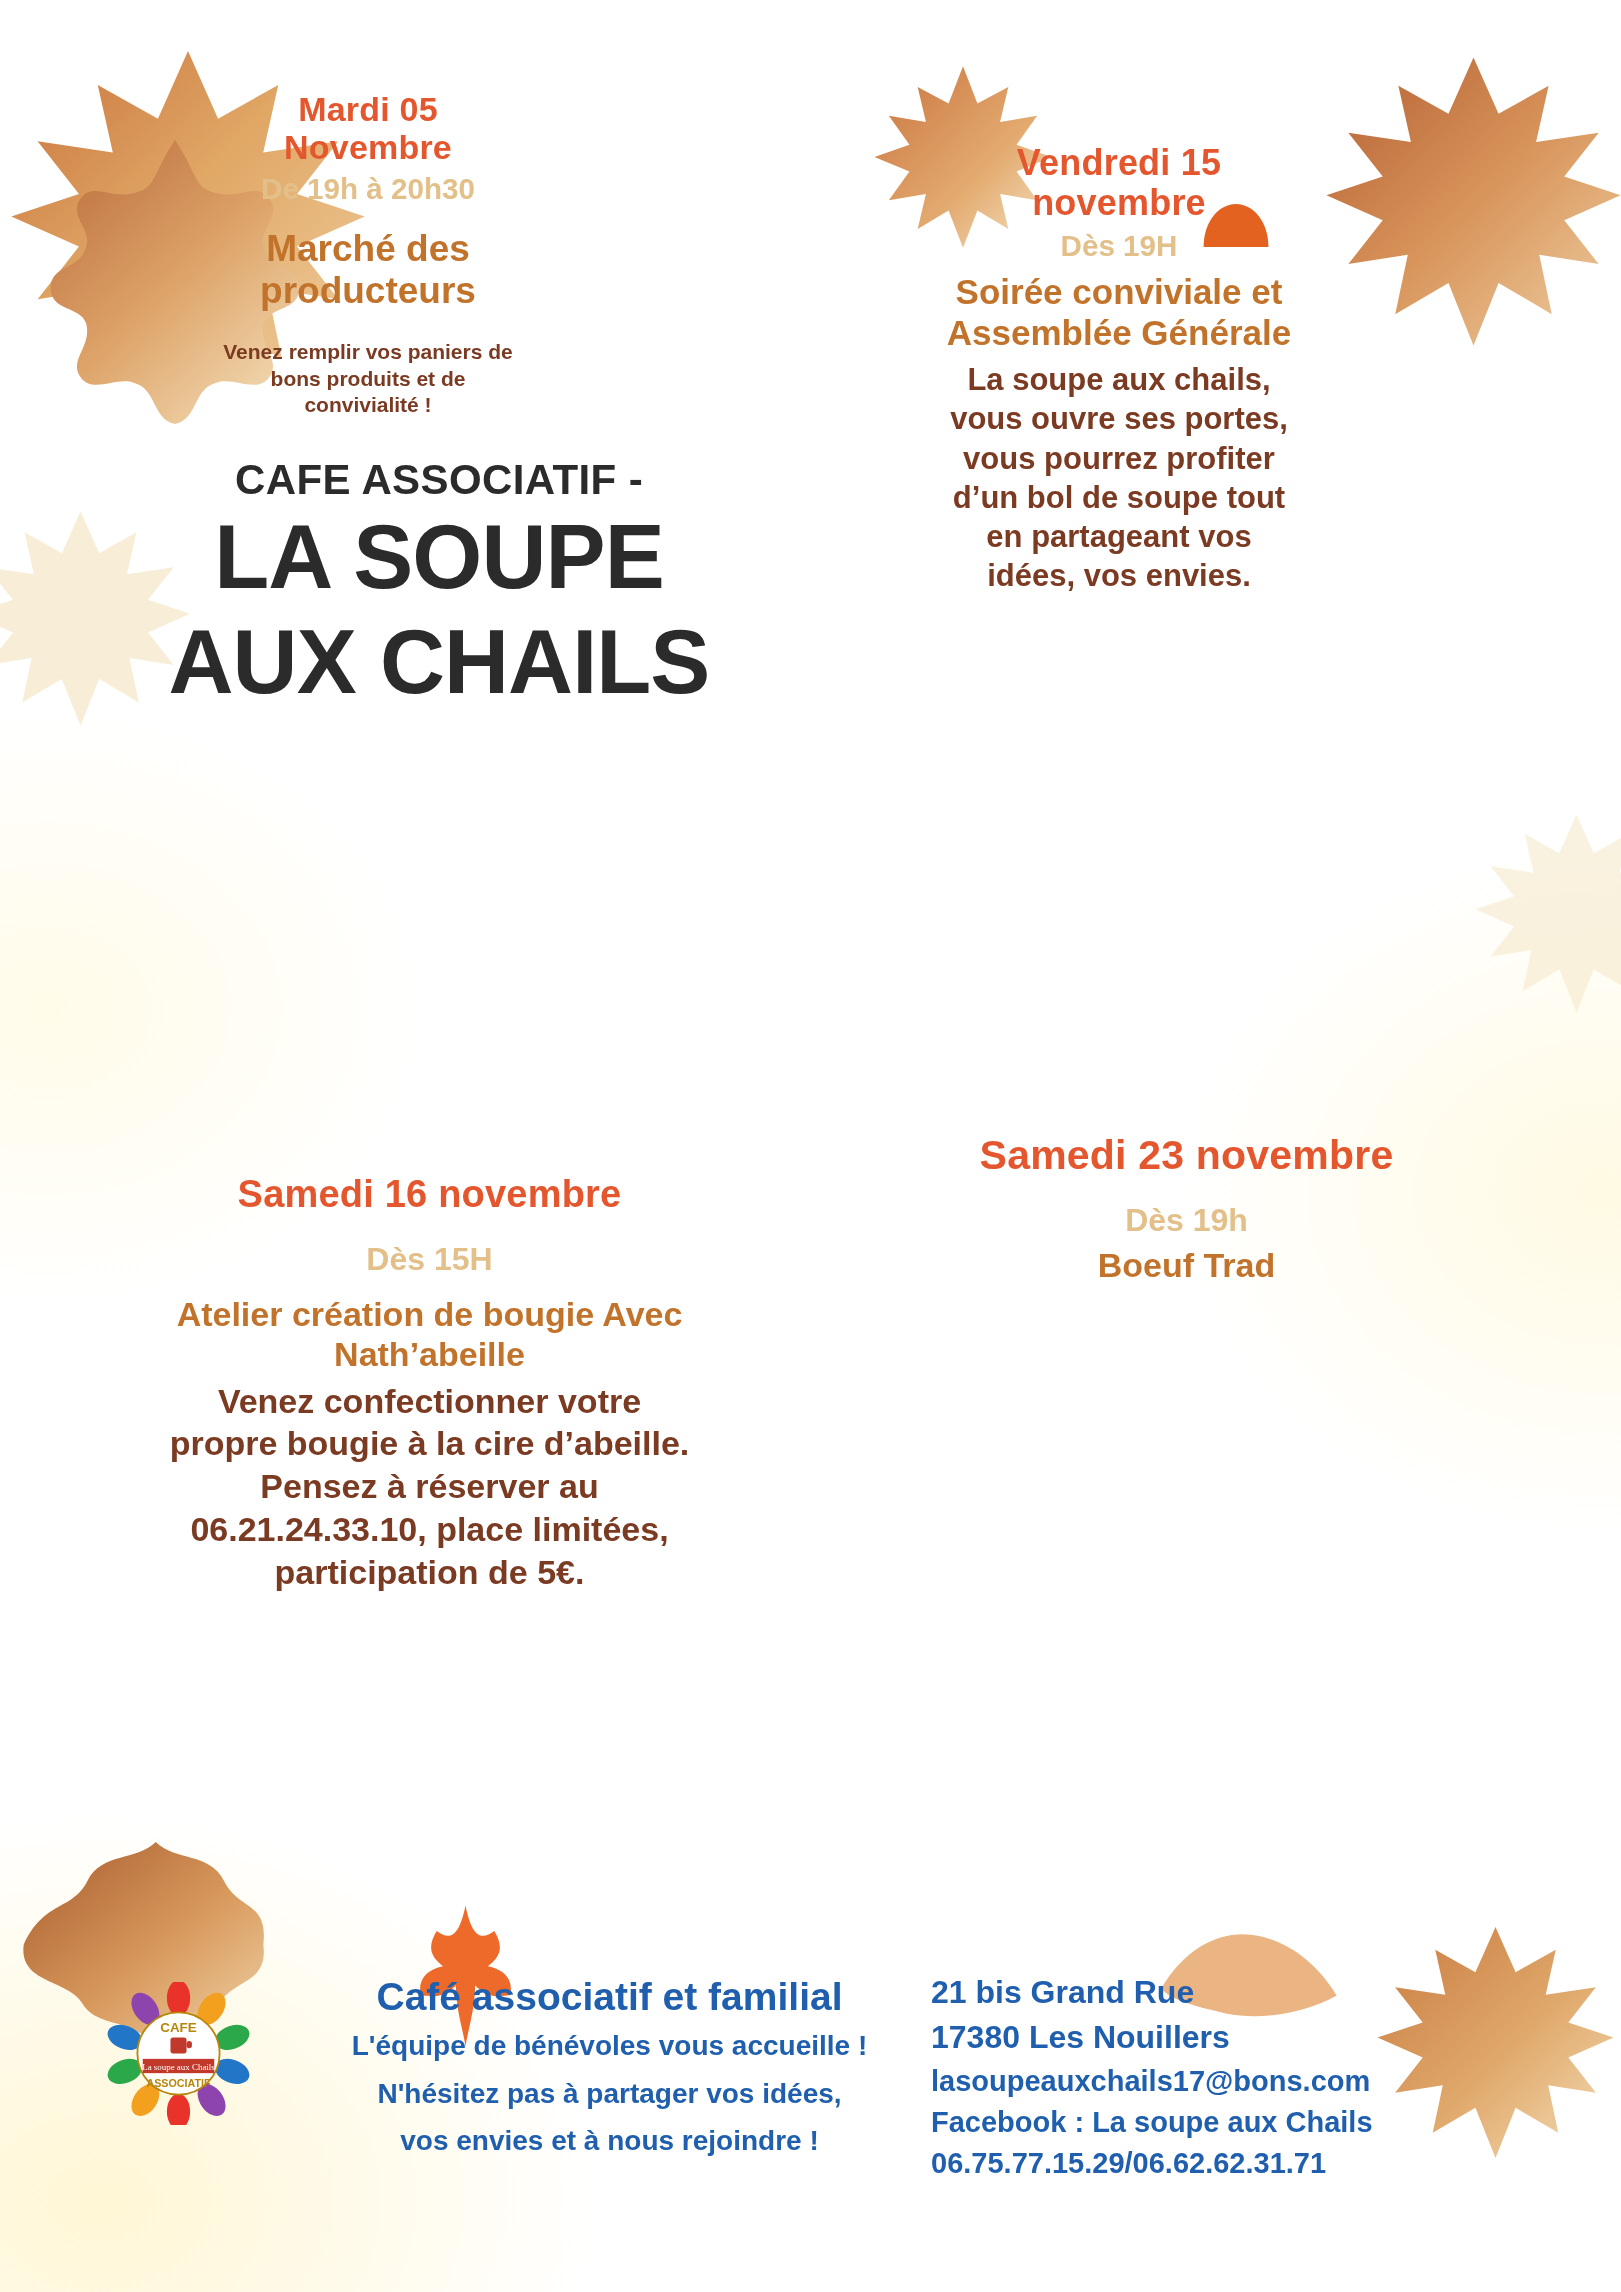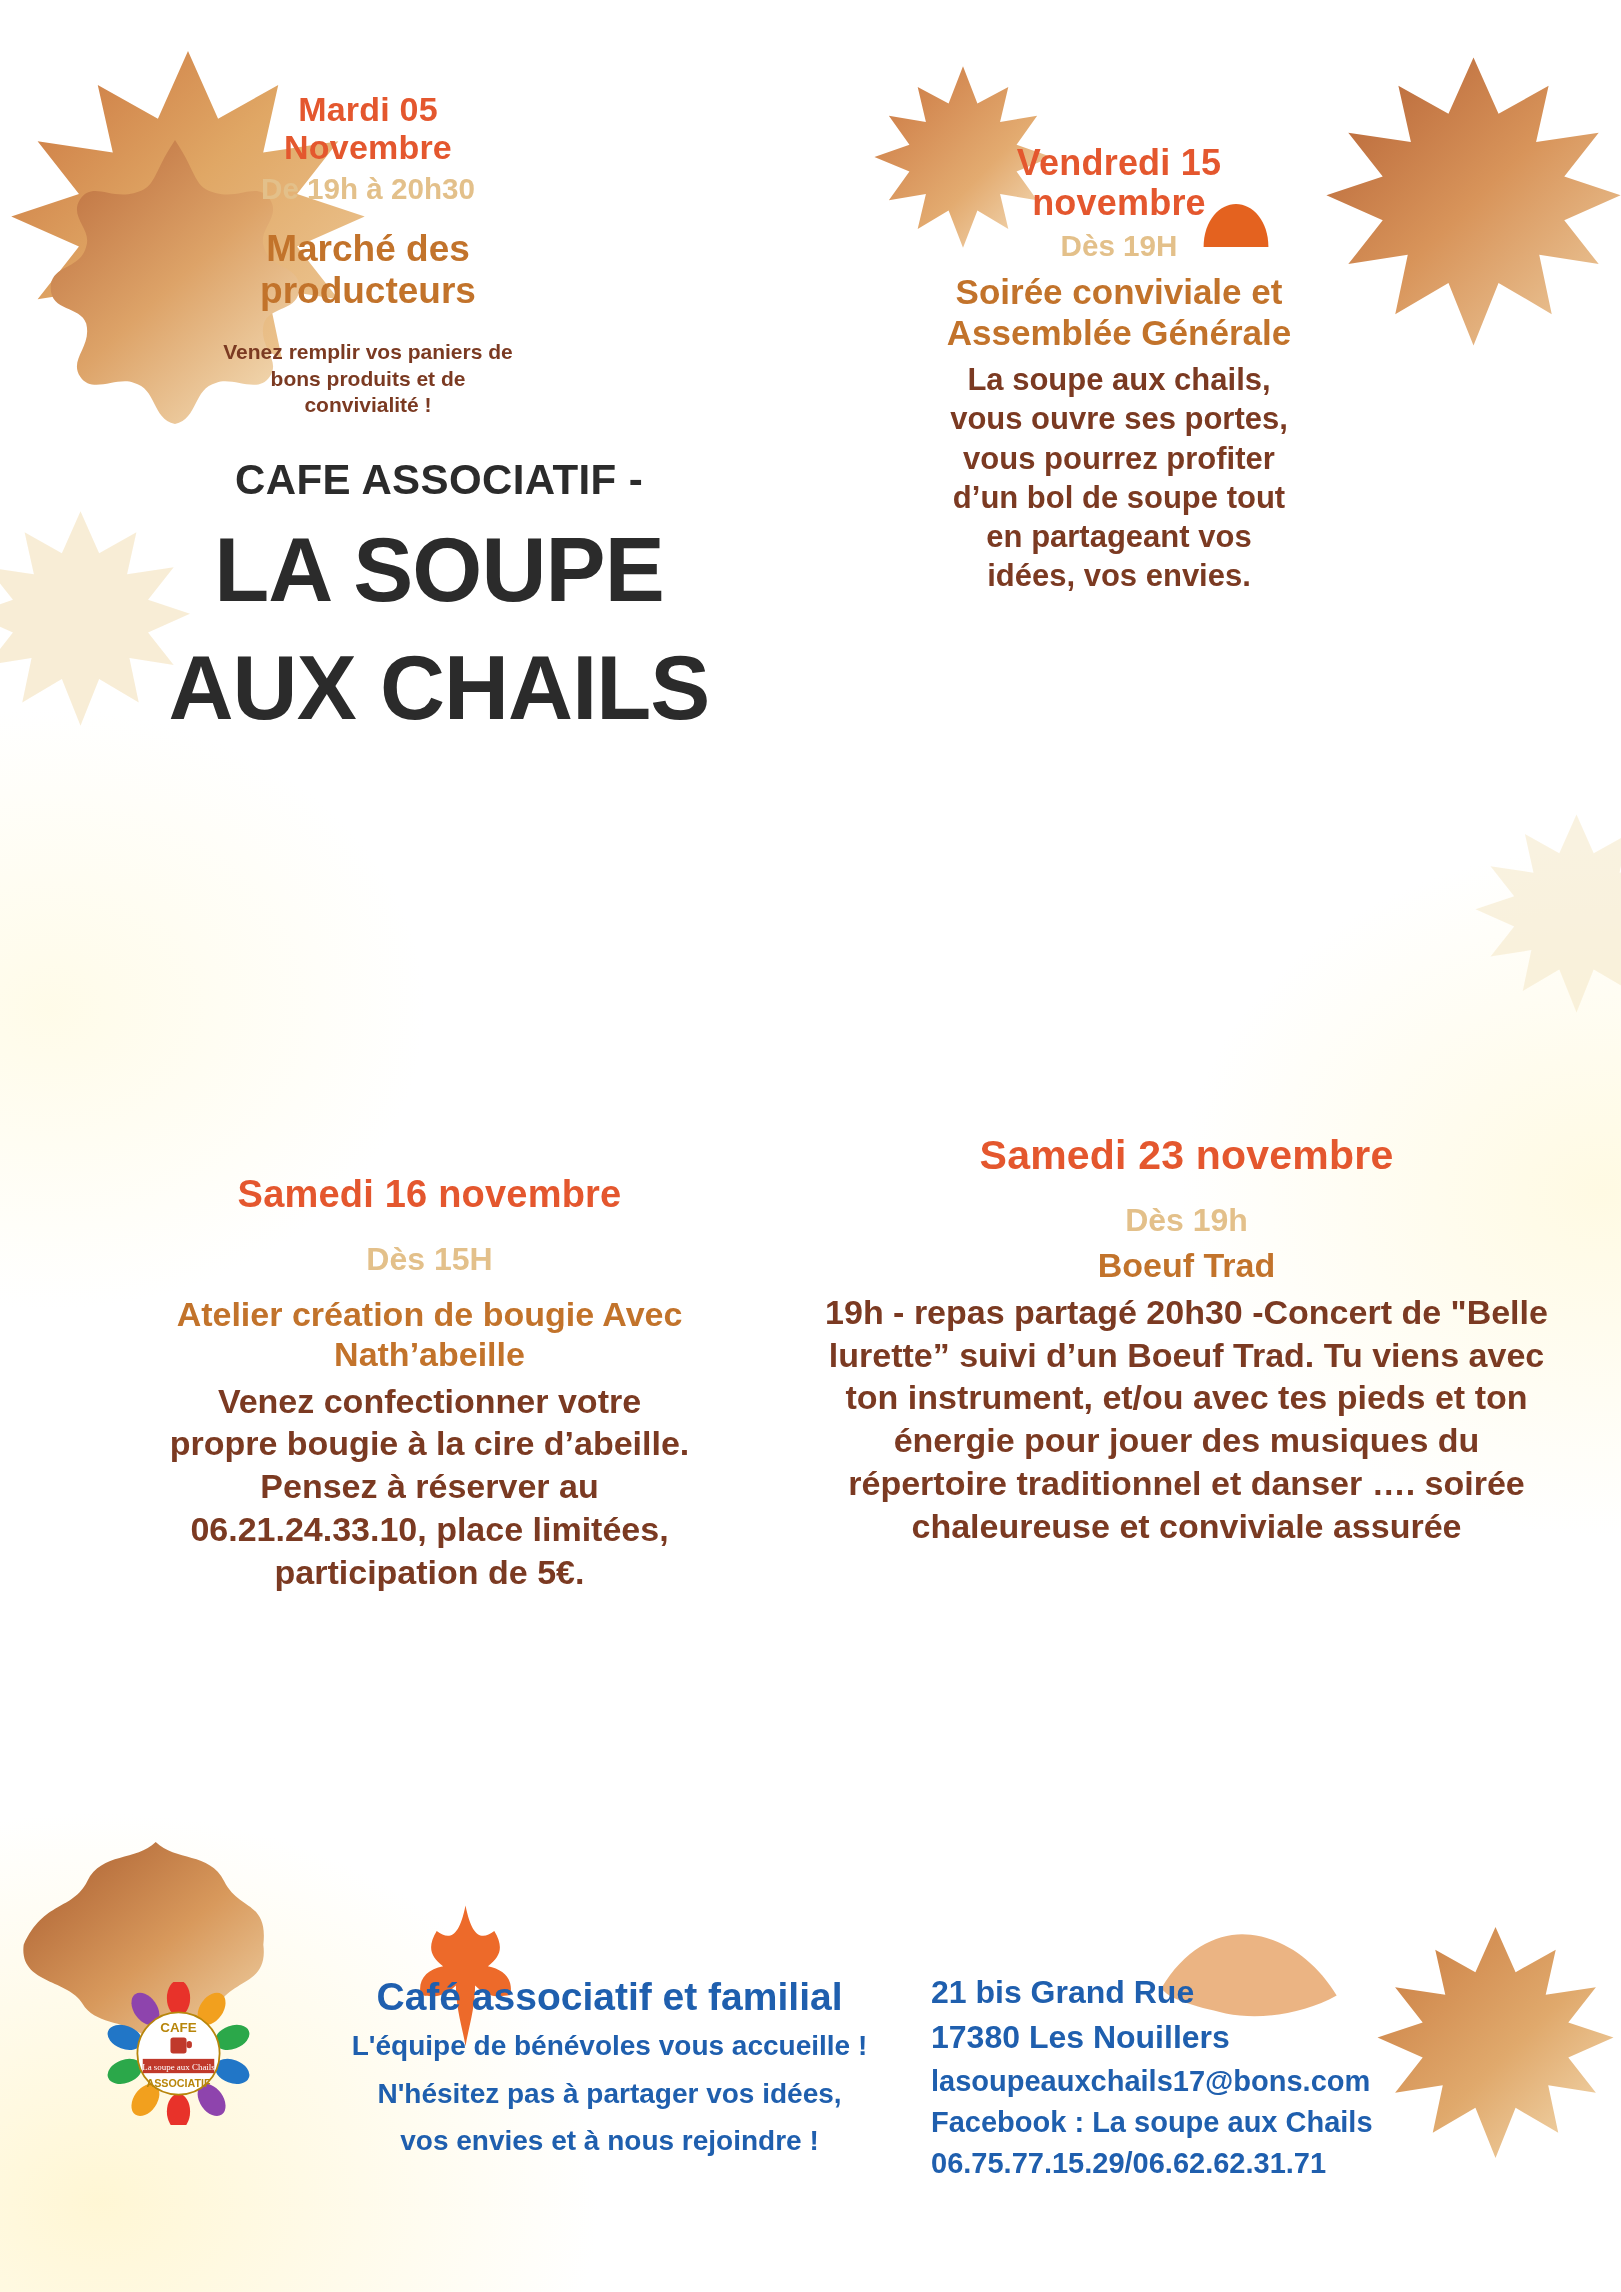"LA SOUPE" #main-title .big { margin-top: 17px -> 4px }
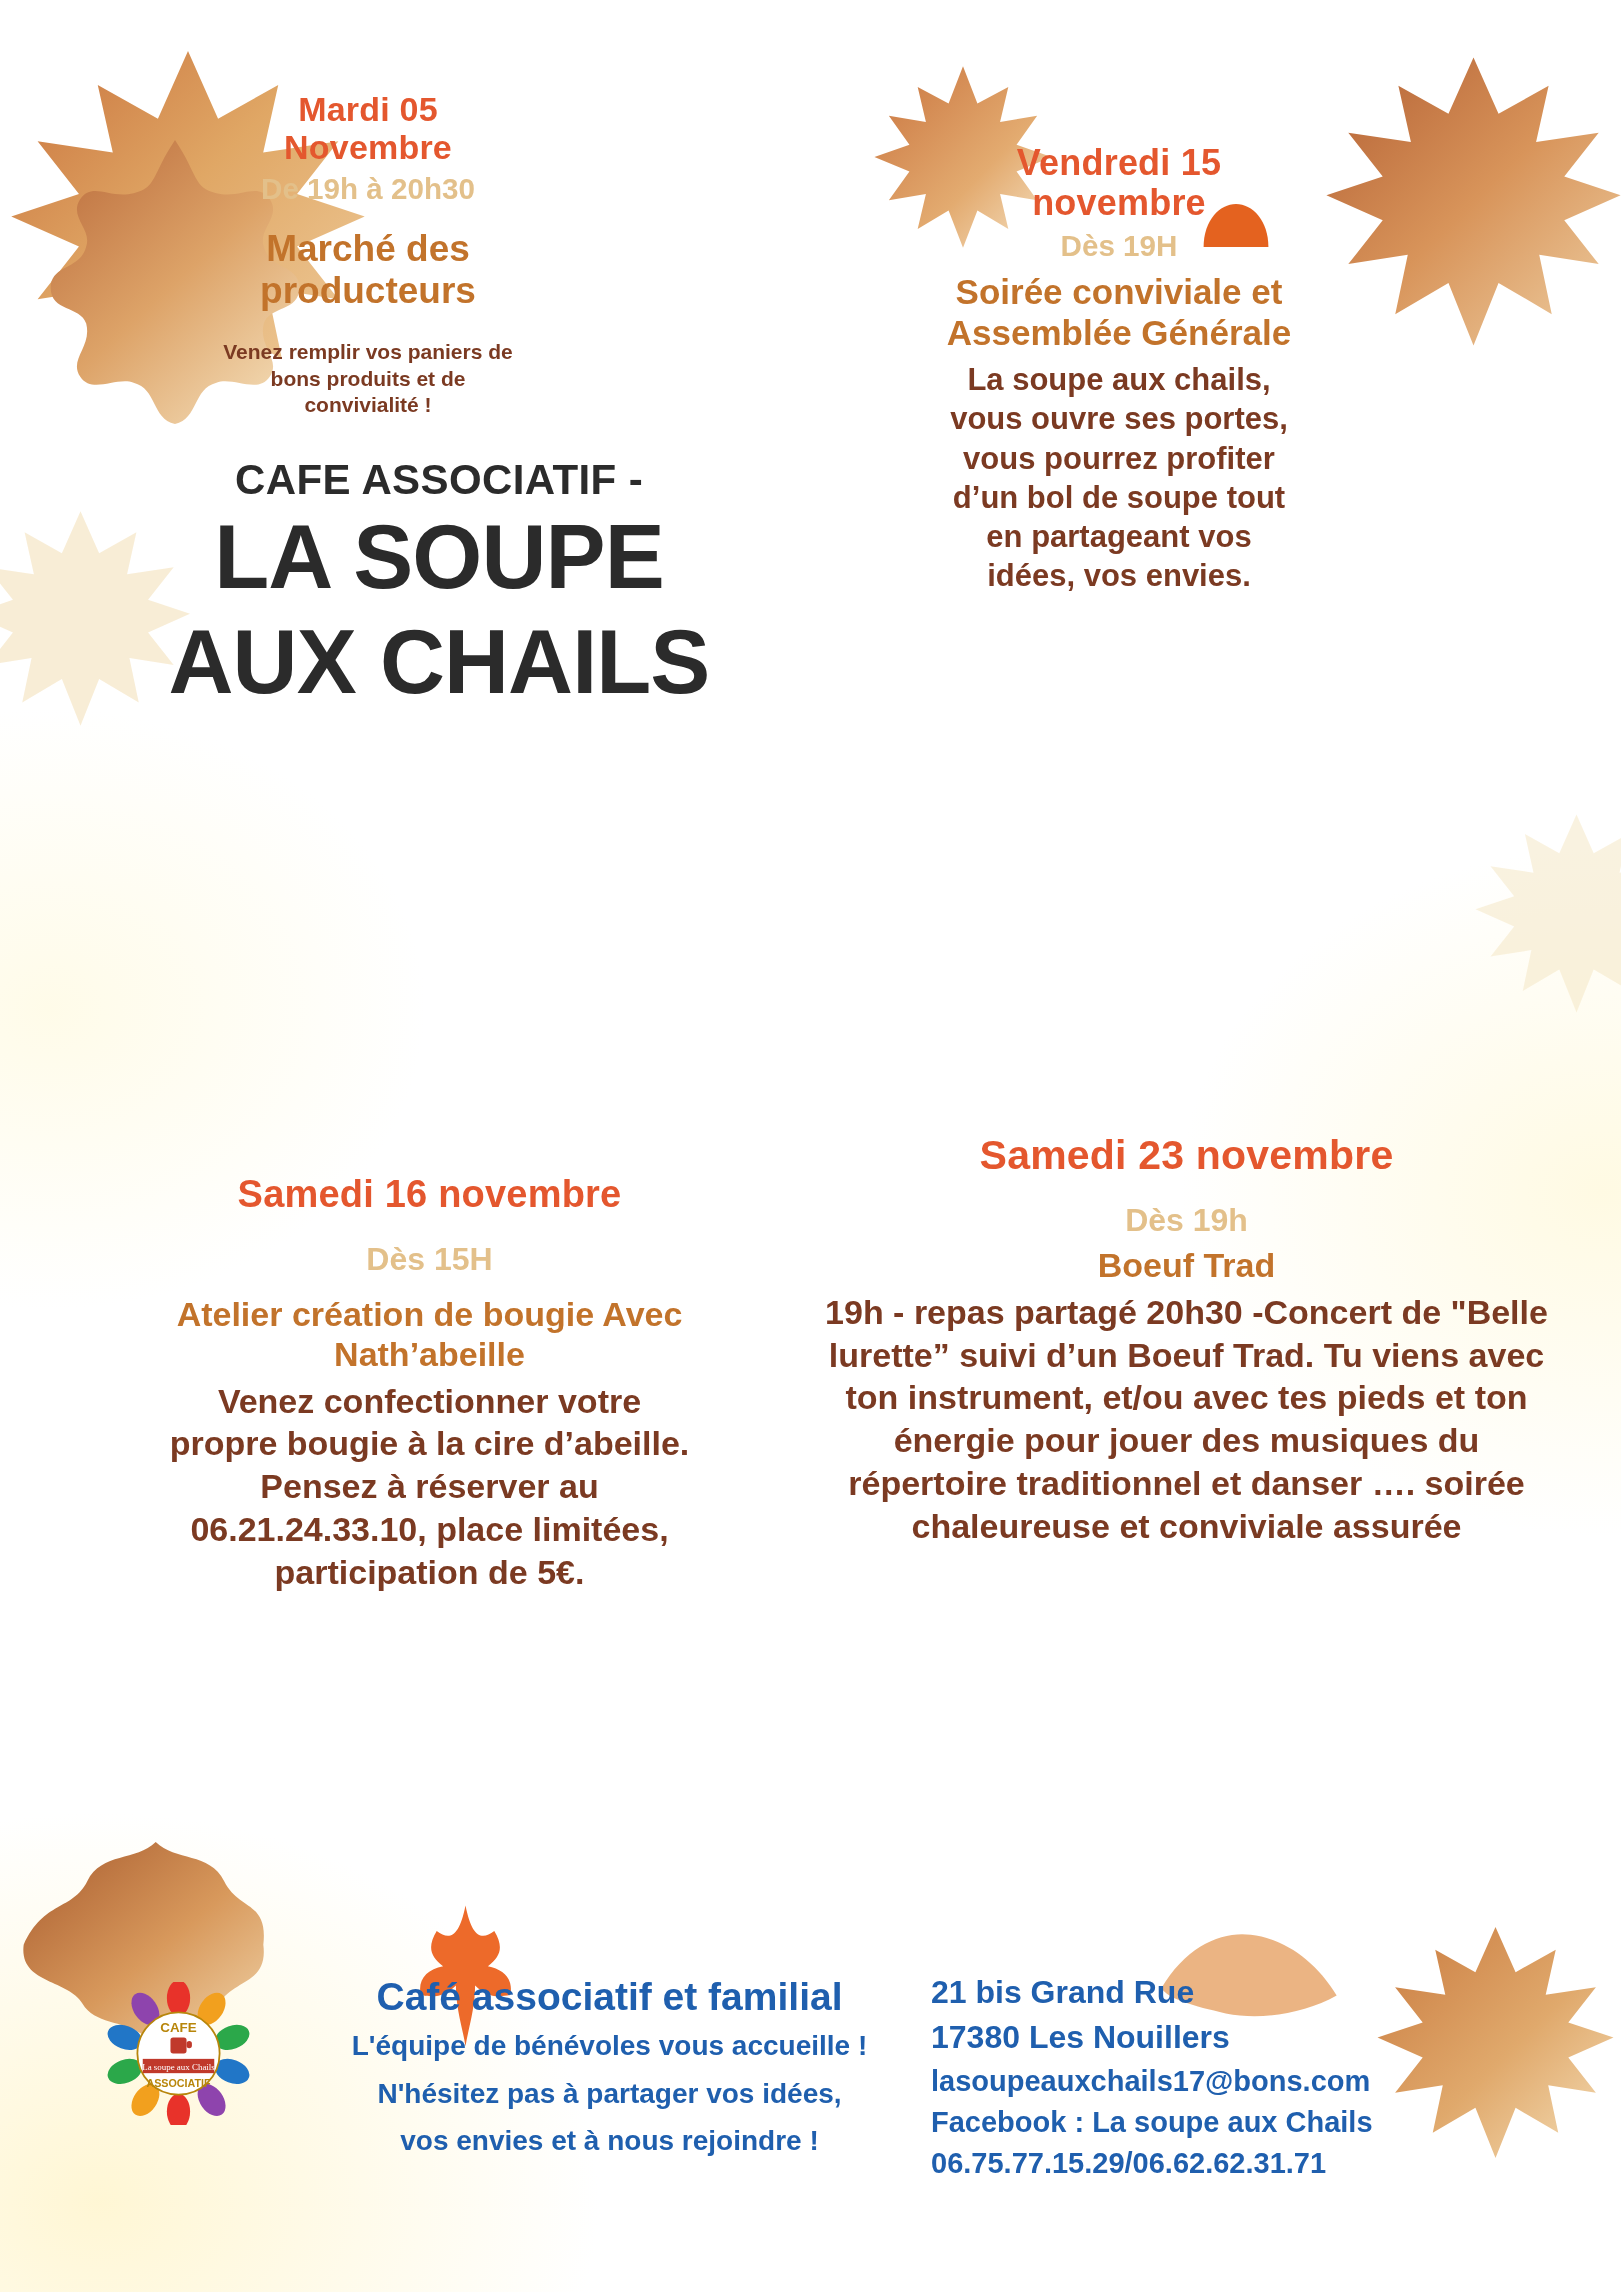"19h - repas partagé 20h30" div.body-txt { html: <div>19h - repas partagé 20h30 -Concert de "Belle lurette” suivi d’un Boeuf Trad. Tu viens avec ton instrument, et/ou avec tes pieds et ton énergie pour jouer des musiques du répertoire traditionnel et danser …. soirée chaleureuse et conviviale assurée</div> -> none }
